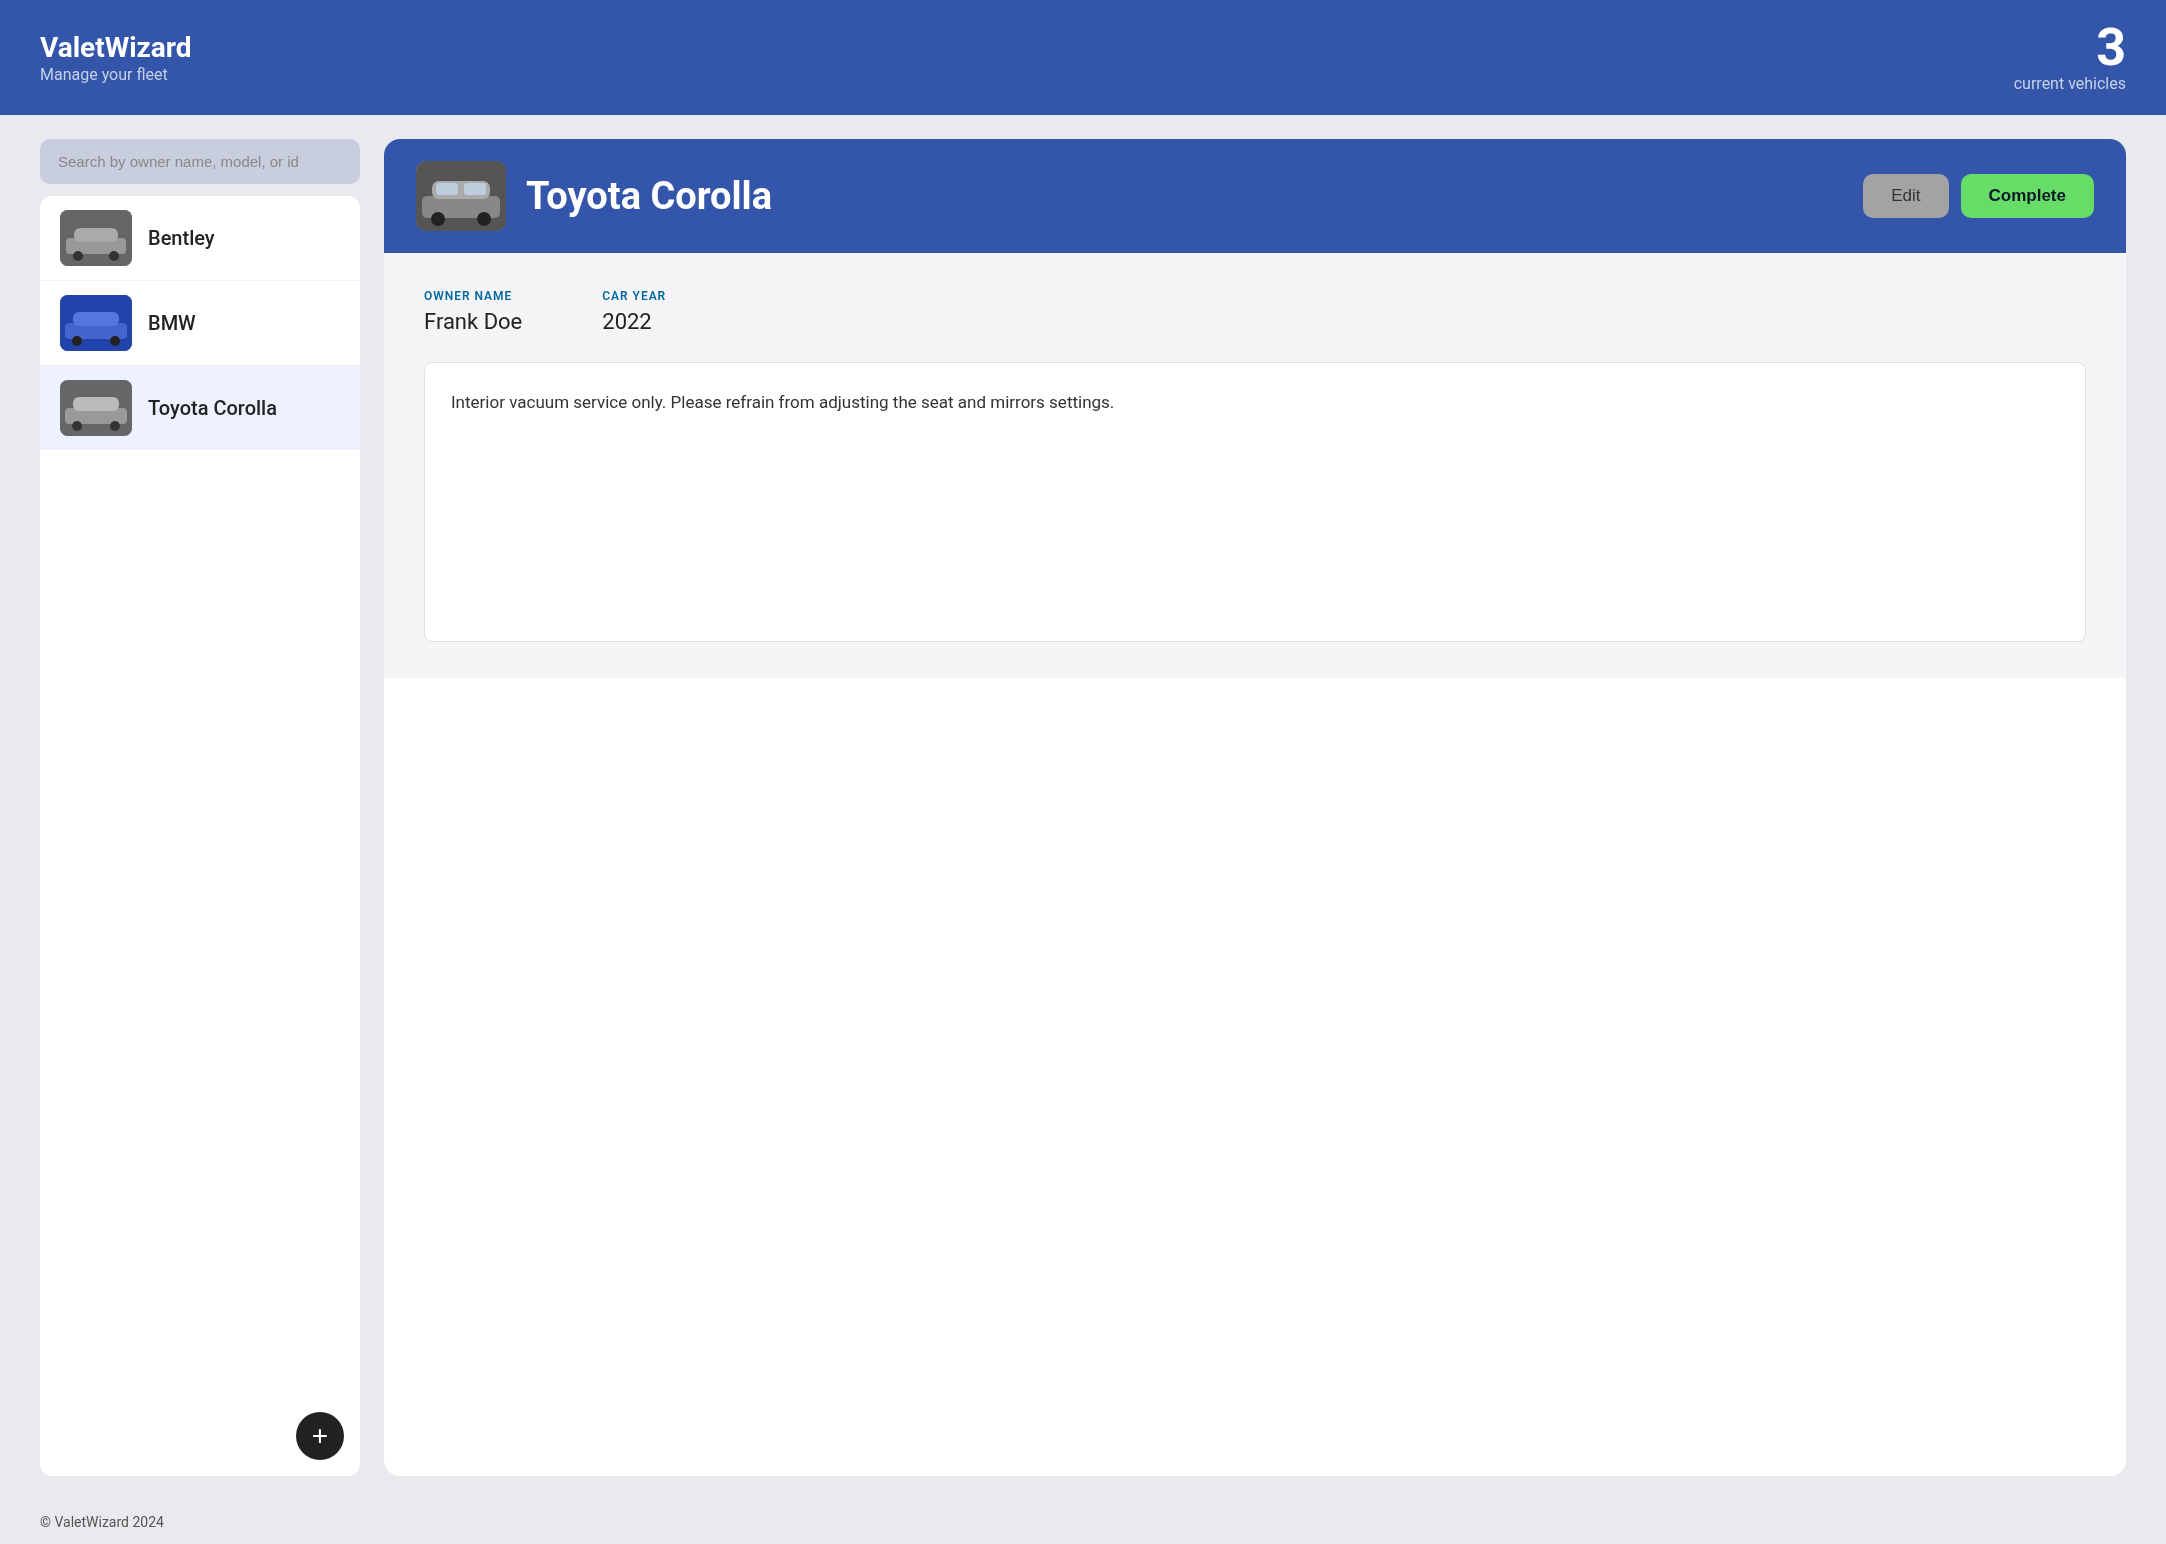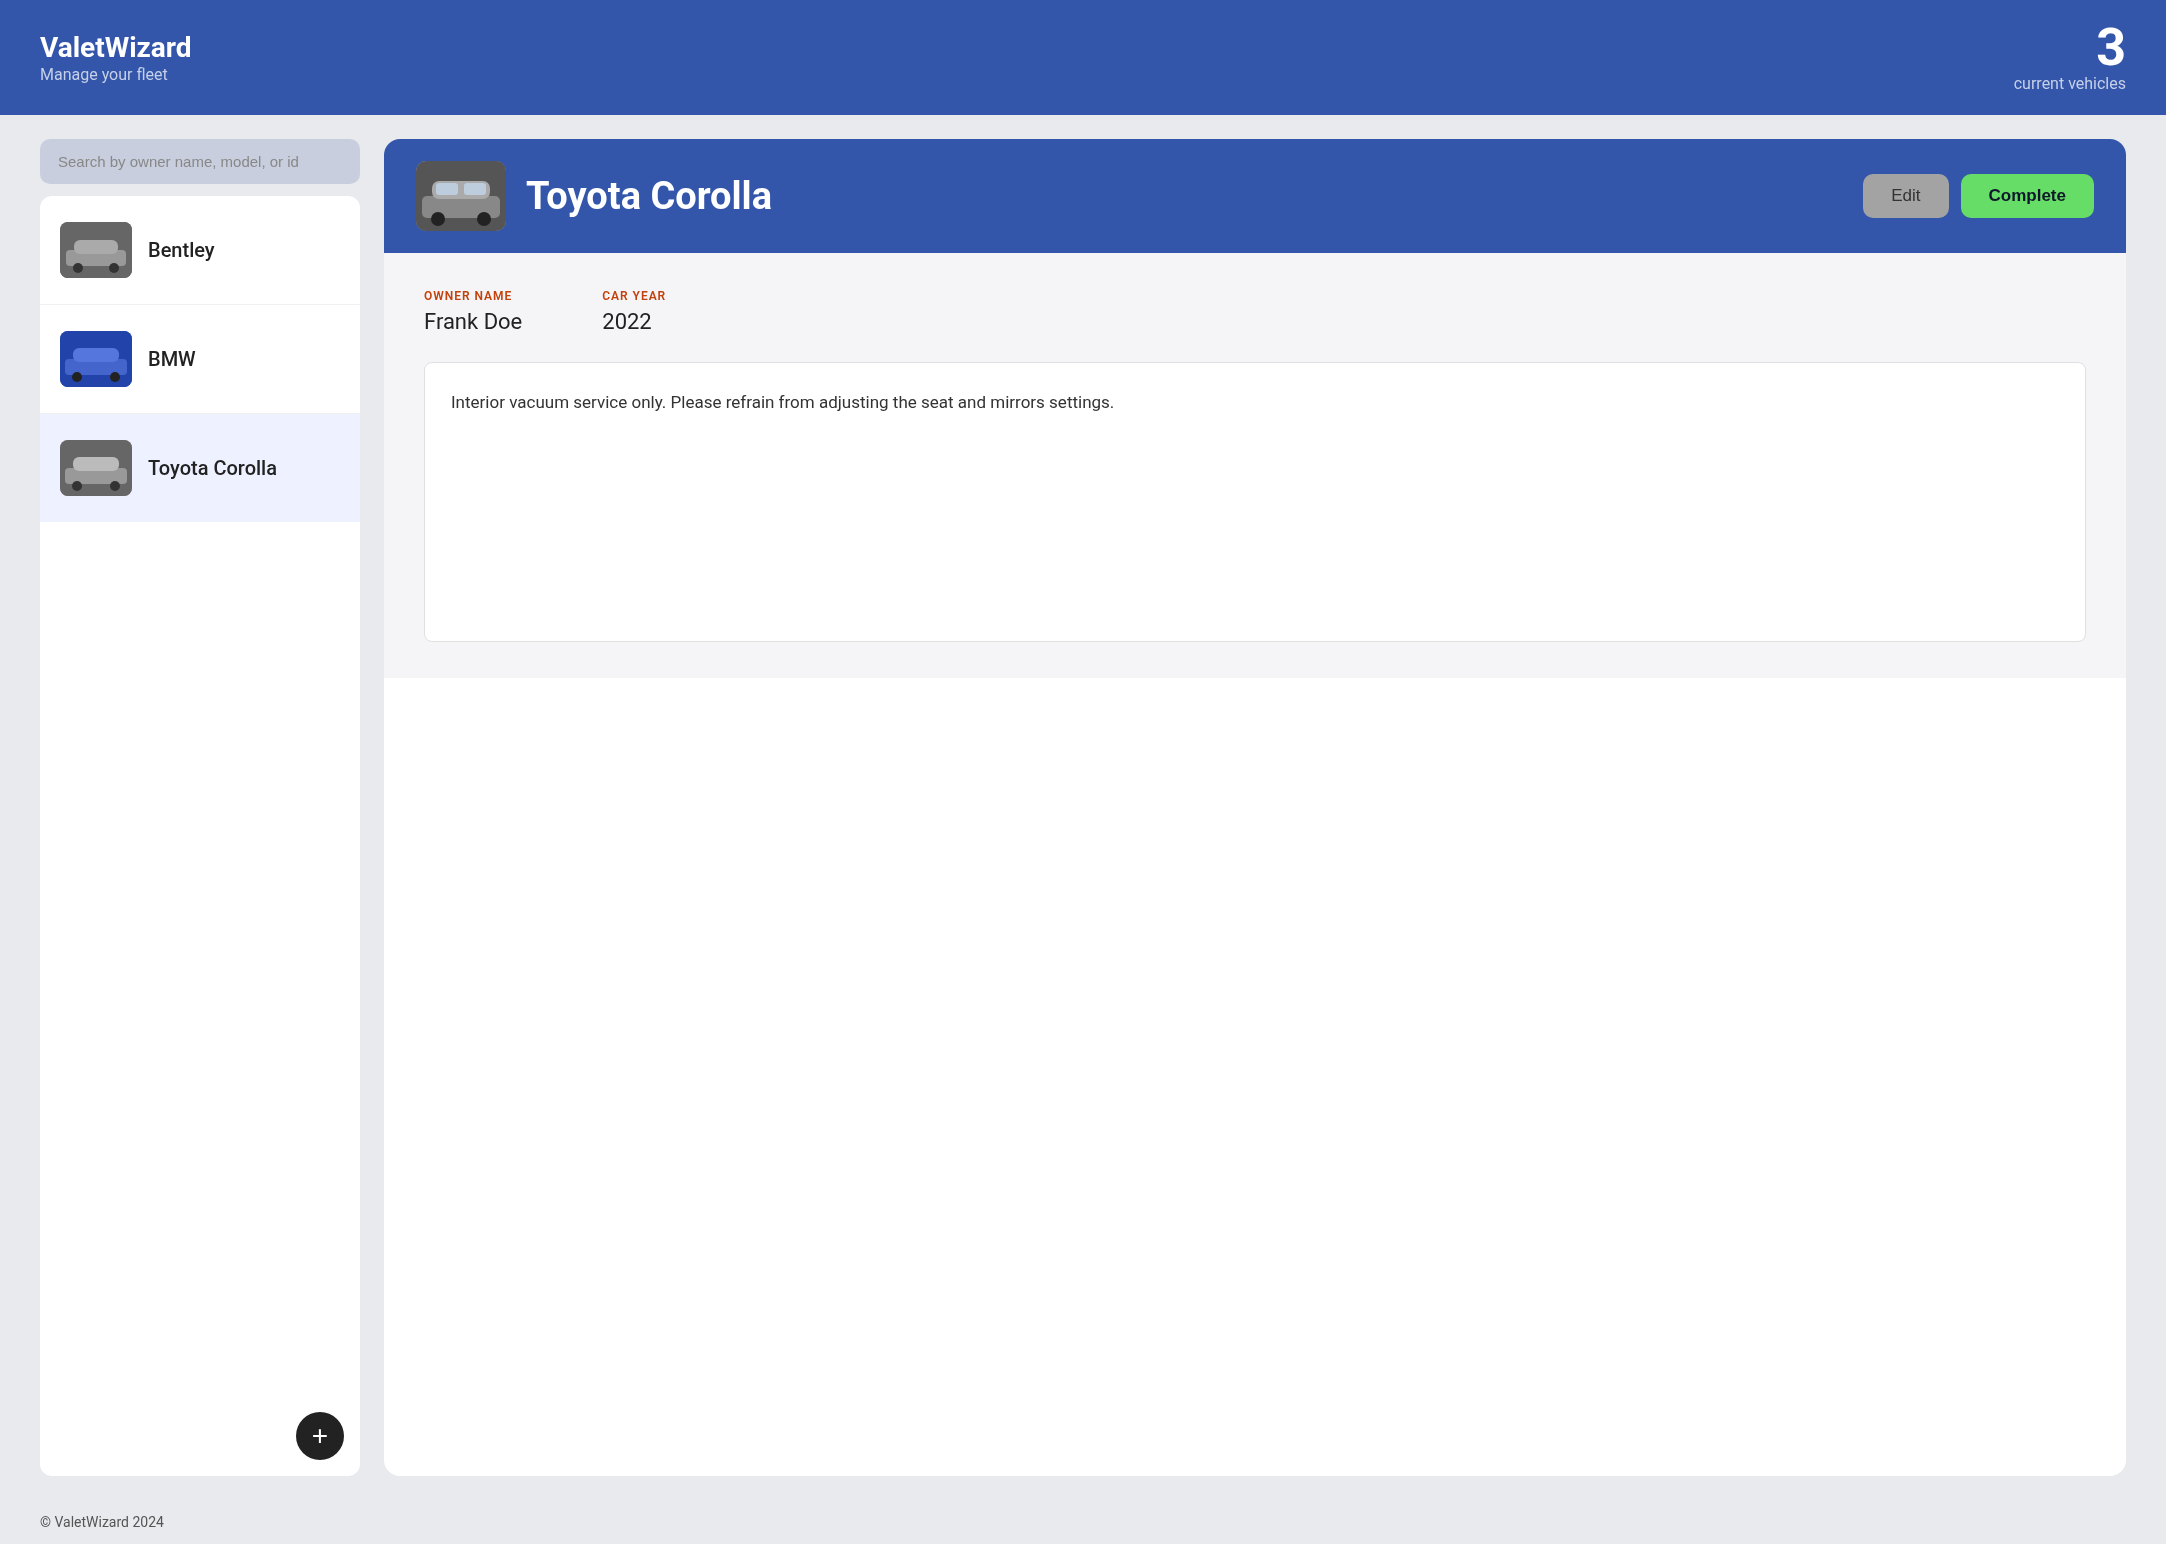"Bentley" .vehicle-item { padding: 26px 20px -> 14px 20px }
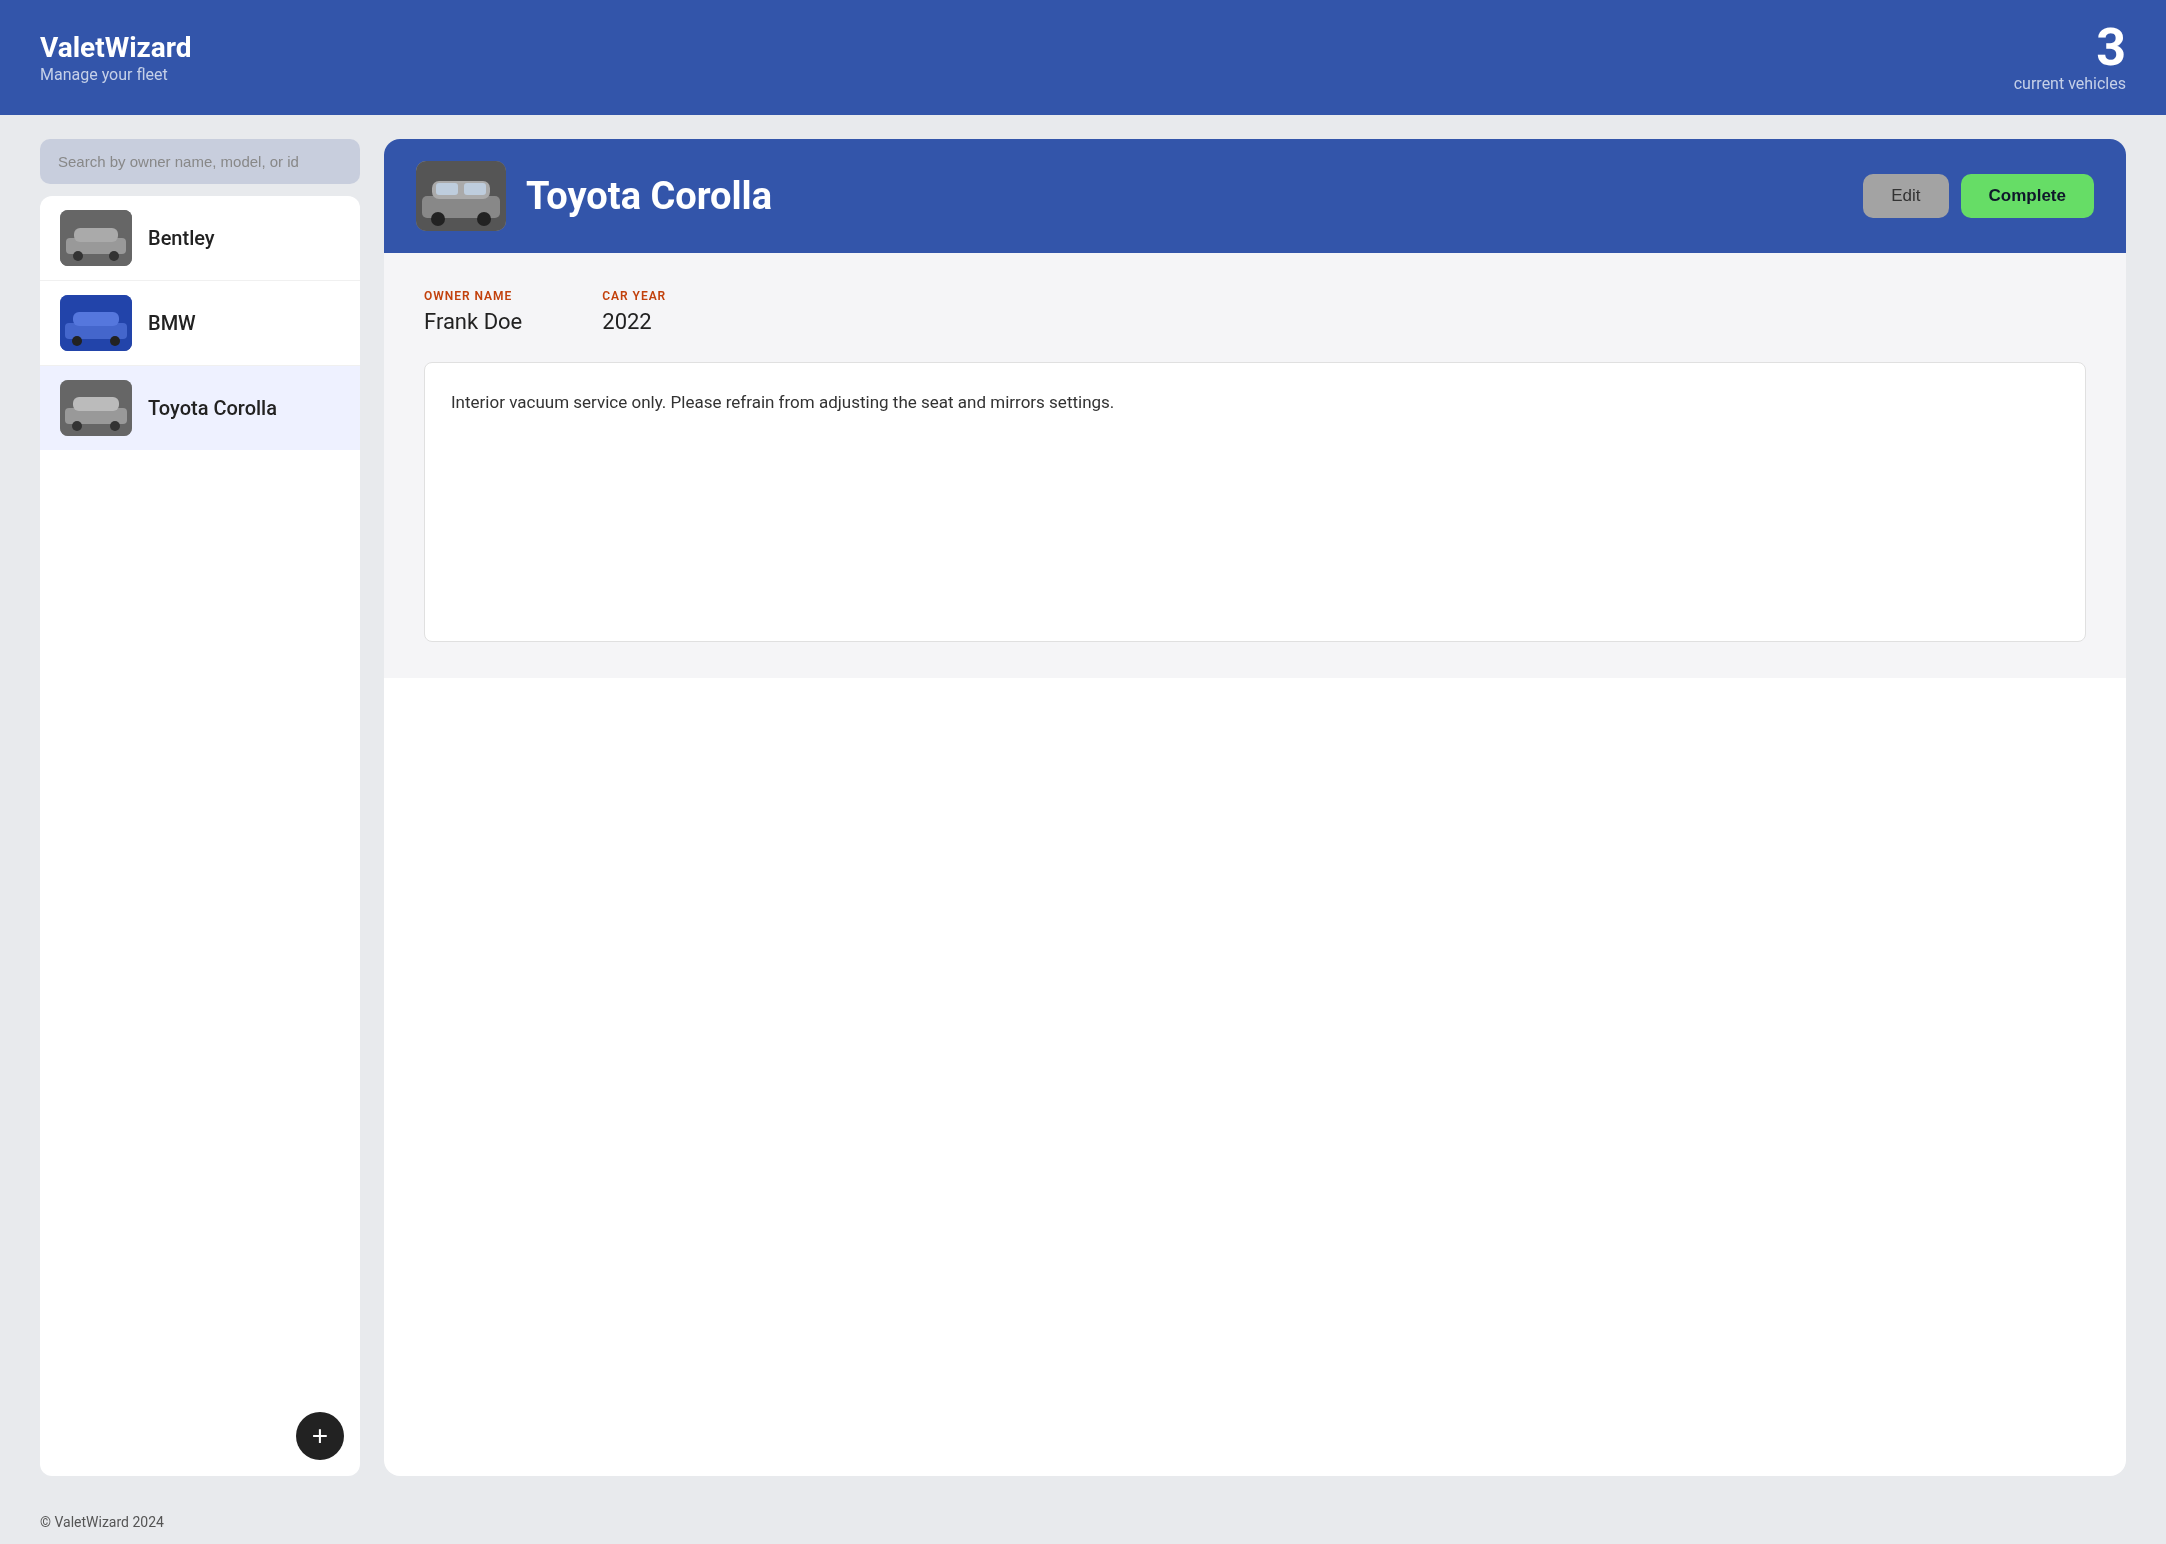"OWNER NAME" .field-label { color: #c2410c -> #0369a1 }
